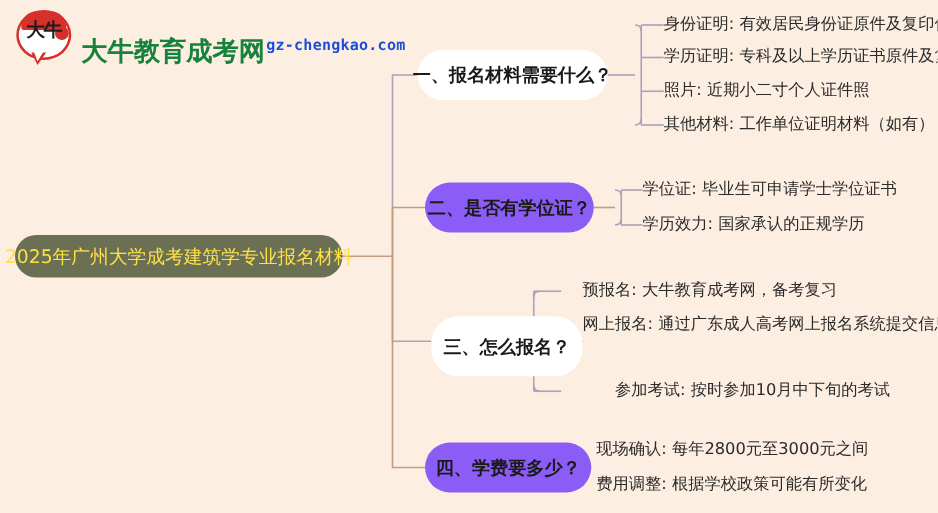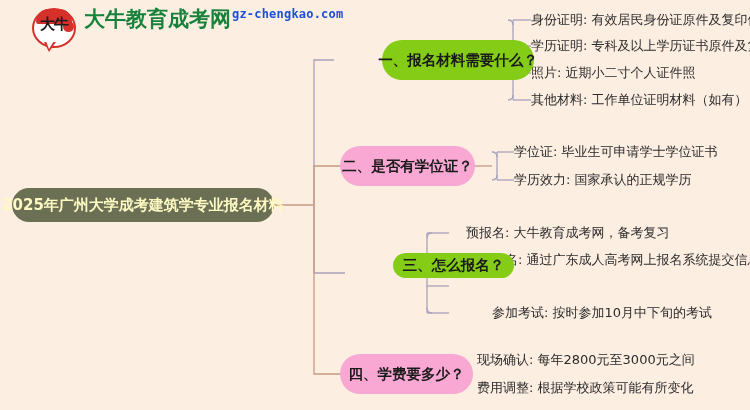"大牛" #logo-block { align-items: flex-start -> flex-end; left: 32px -> 13px }
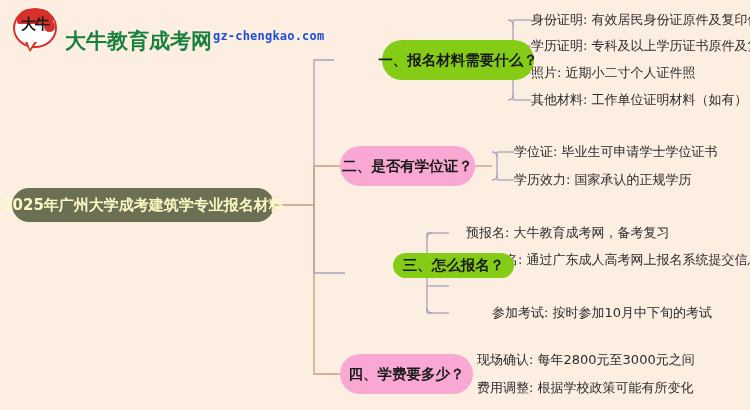"一、报名材料需要什么？" .branch-purple { background: #84cc16 -> #ffffff; margin-left: 48px -> none }
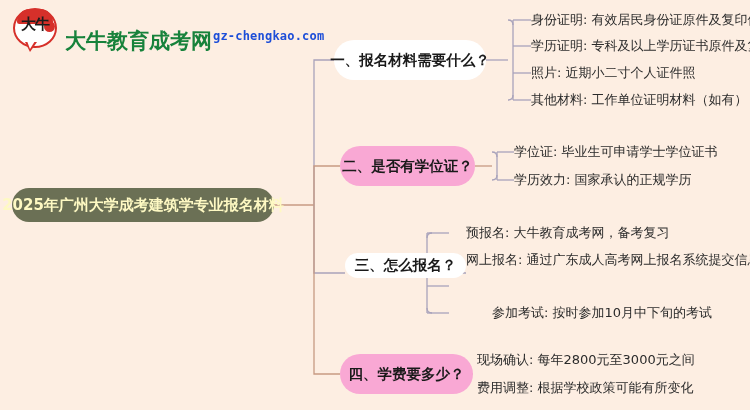"二、是否有学位证？" .branch-tan { background: #f9a8d4 -> #8b5cf6 }
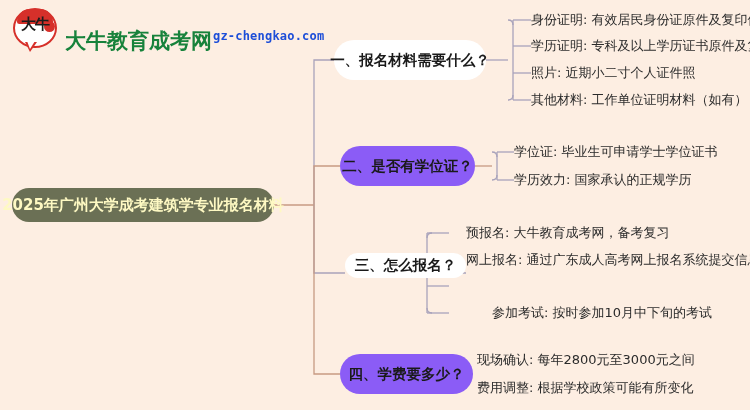"2025年广州大学成考建筑学专业报名材料" #root-node .root-label { color: #fef9c3 -> #fde047; font-weight: bold -> normal }
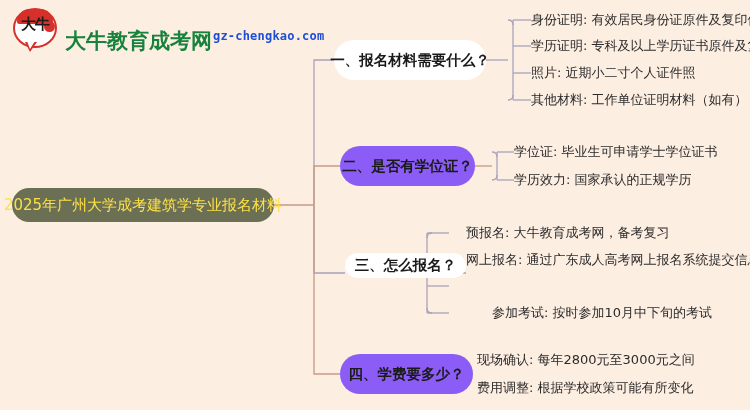"三、怎么报名？" #branch-3 { height: 25px -> 48px }
